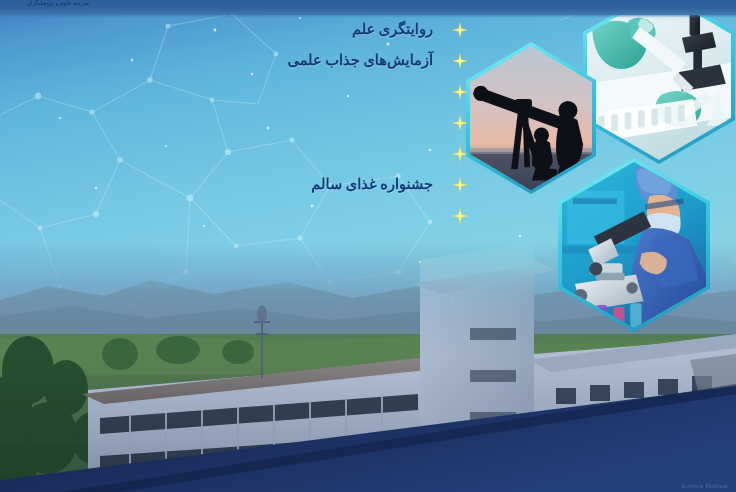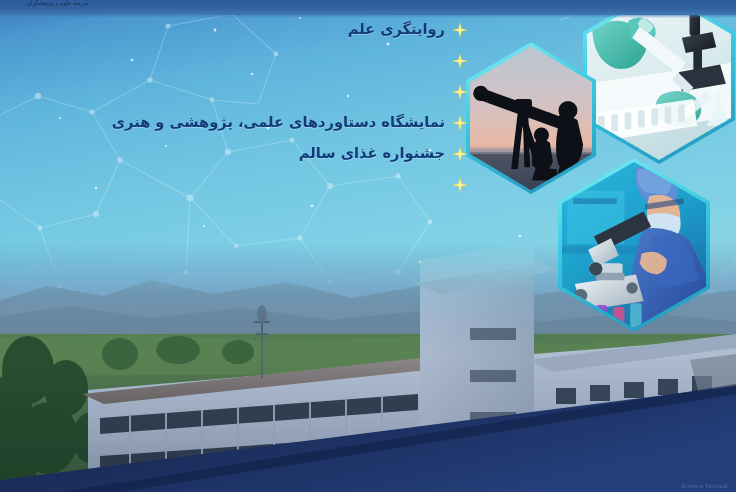"روایتگری علم" .row { font-family: none -> Liberation Serif, serif; gap: 7px -> 19px }
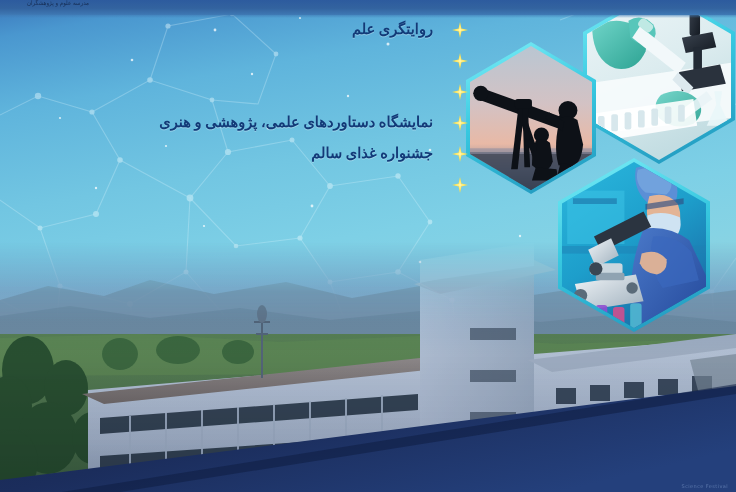"آزمایش‌های جذاب علمی" div.row { html: none -> <div> <svg> <path></path> <path></path> </svg> <span>آزمایش‌های جذاب علمی</span> </div> }
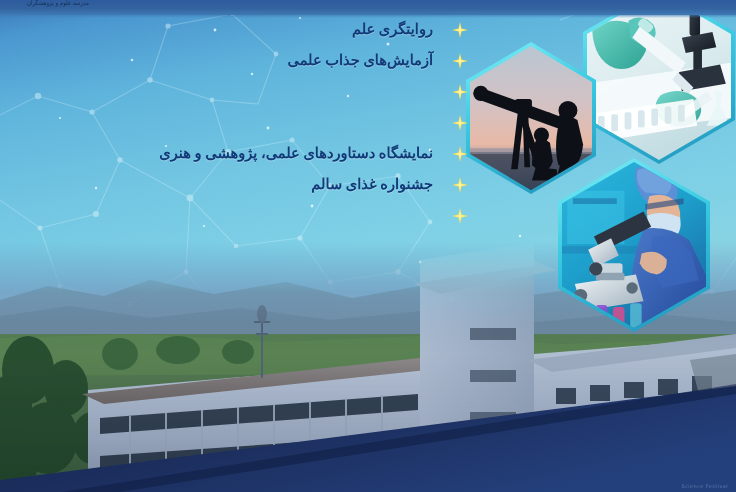"نمایشگاه دستاوردهای علمی، پژوهشی و" span.txt { html: <span>نمایشگاه دستاوردهای علمی، پژوهشی و هنری</span> -> none }
